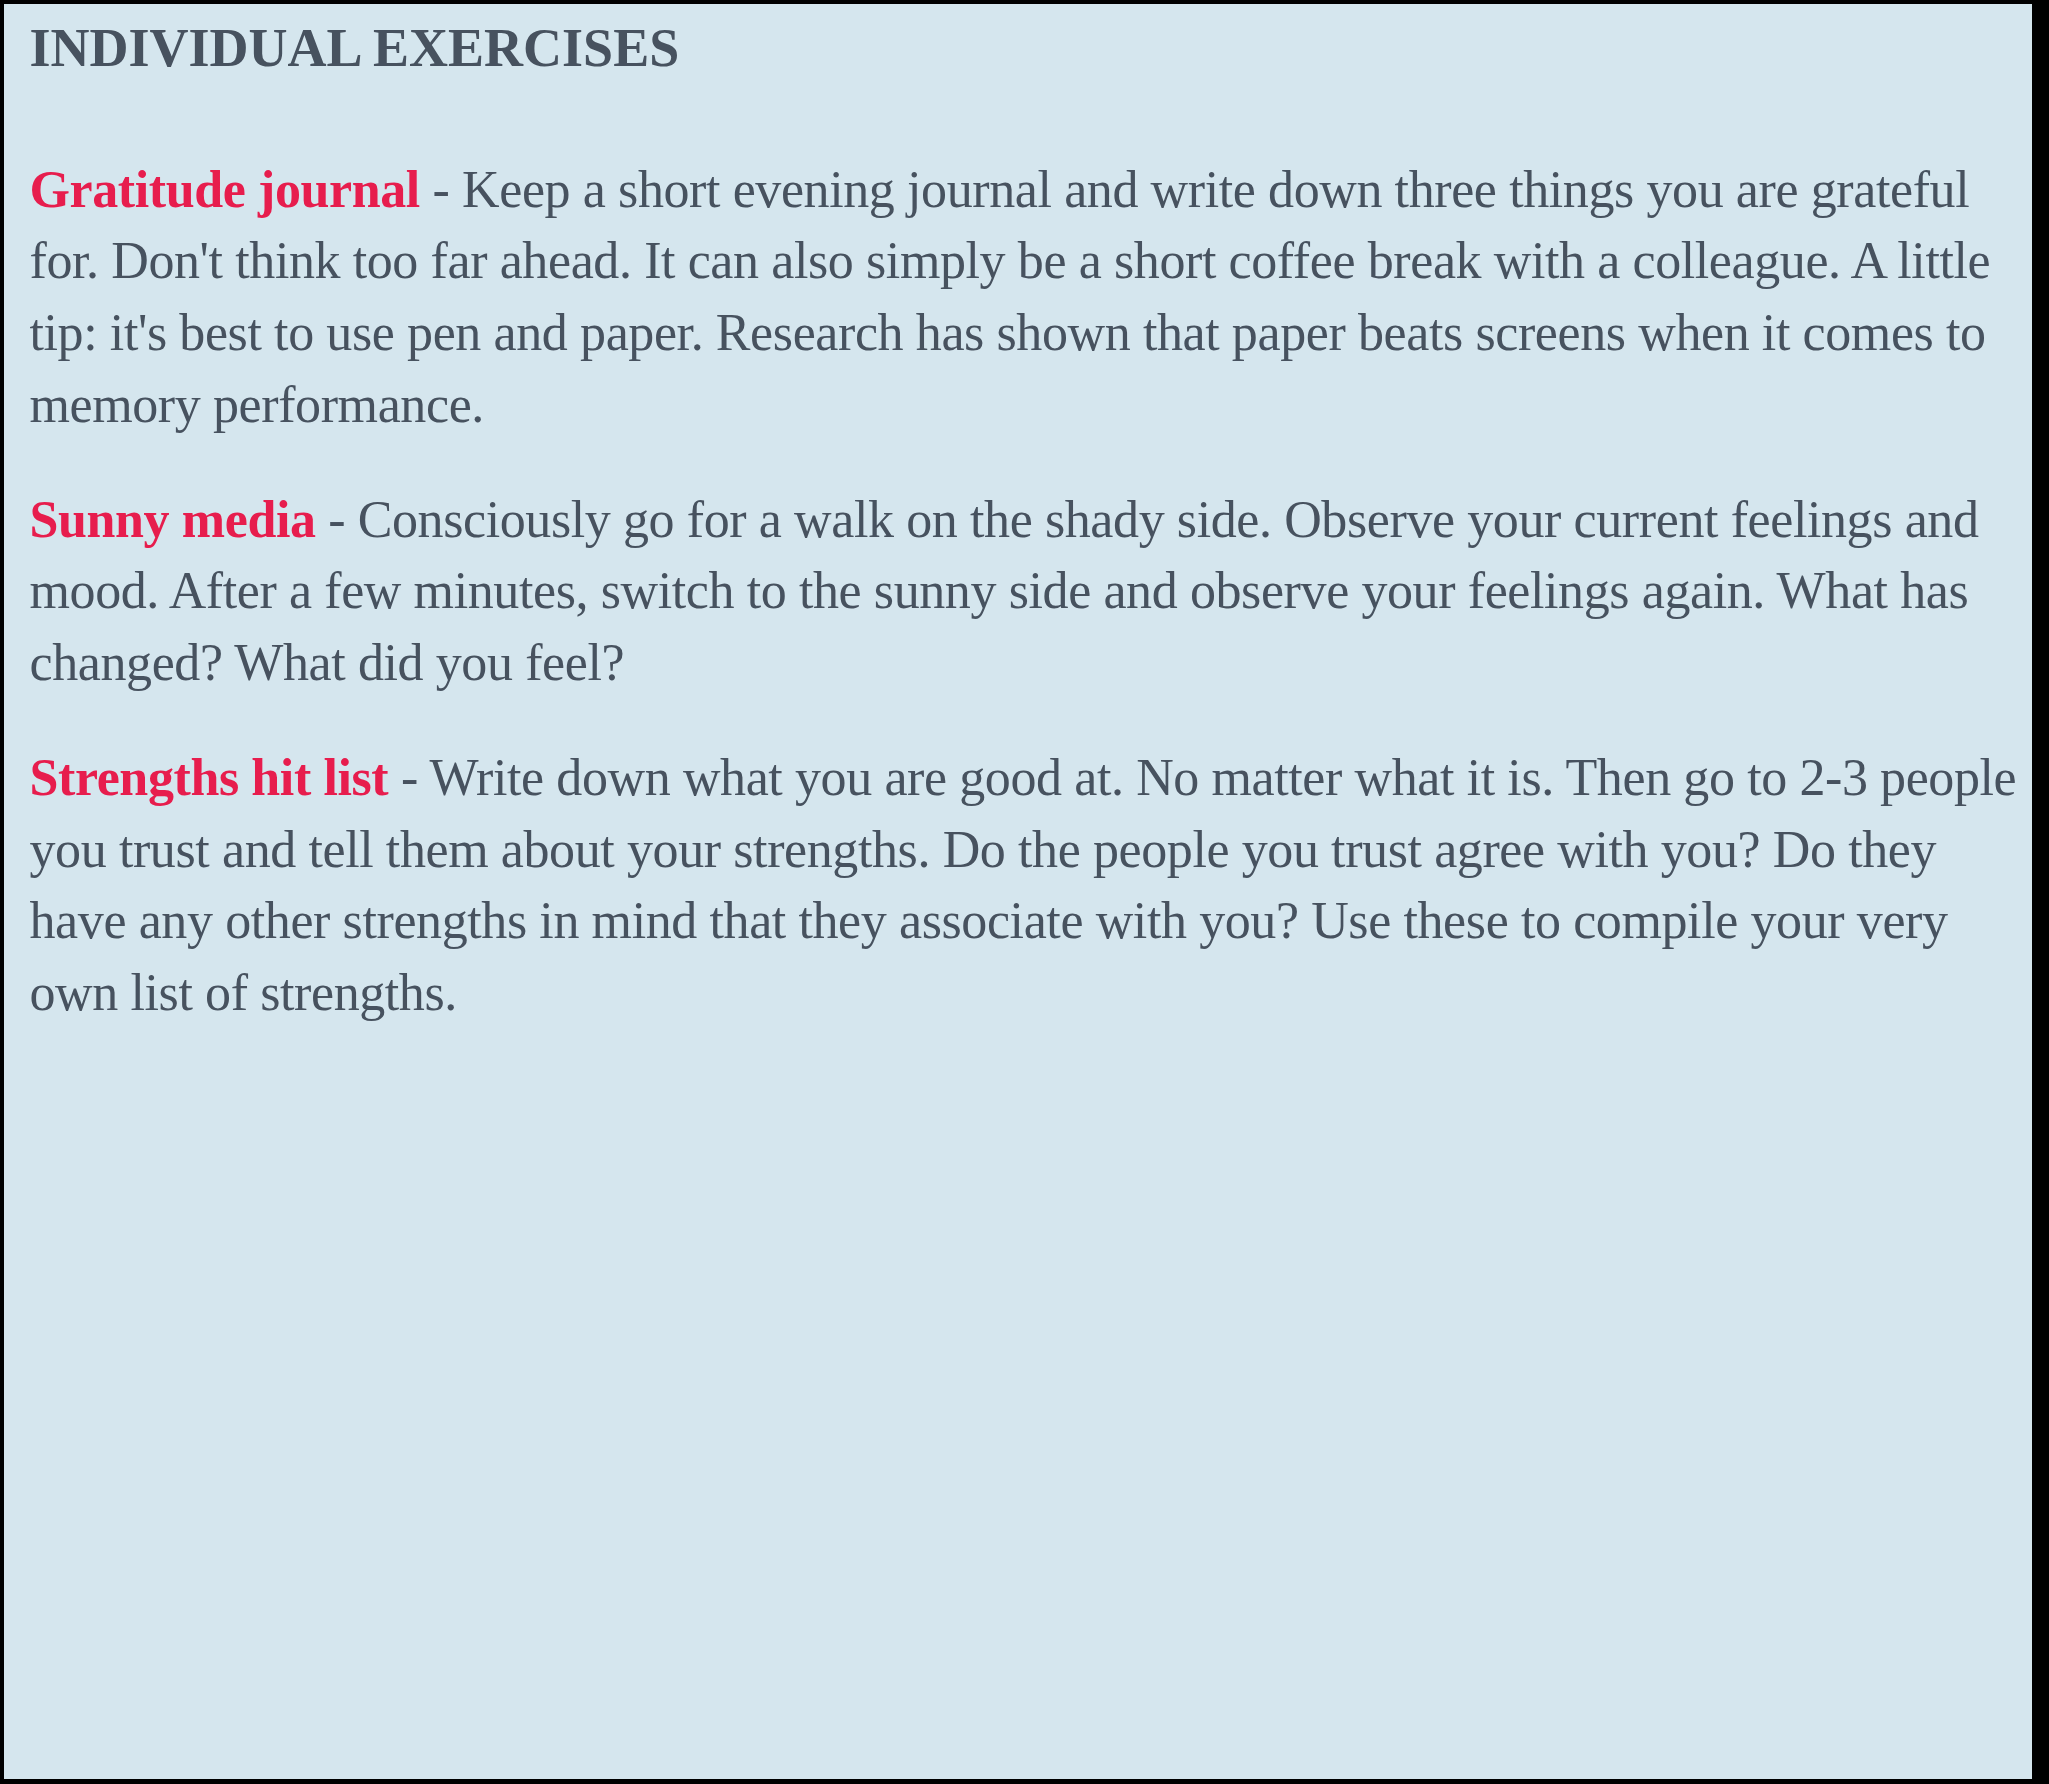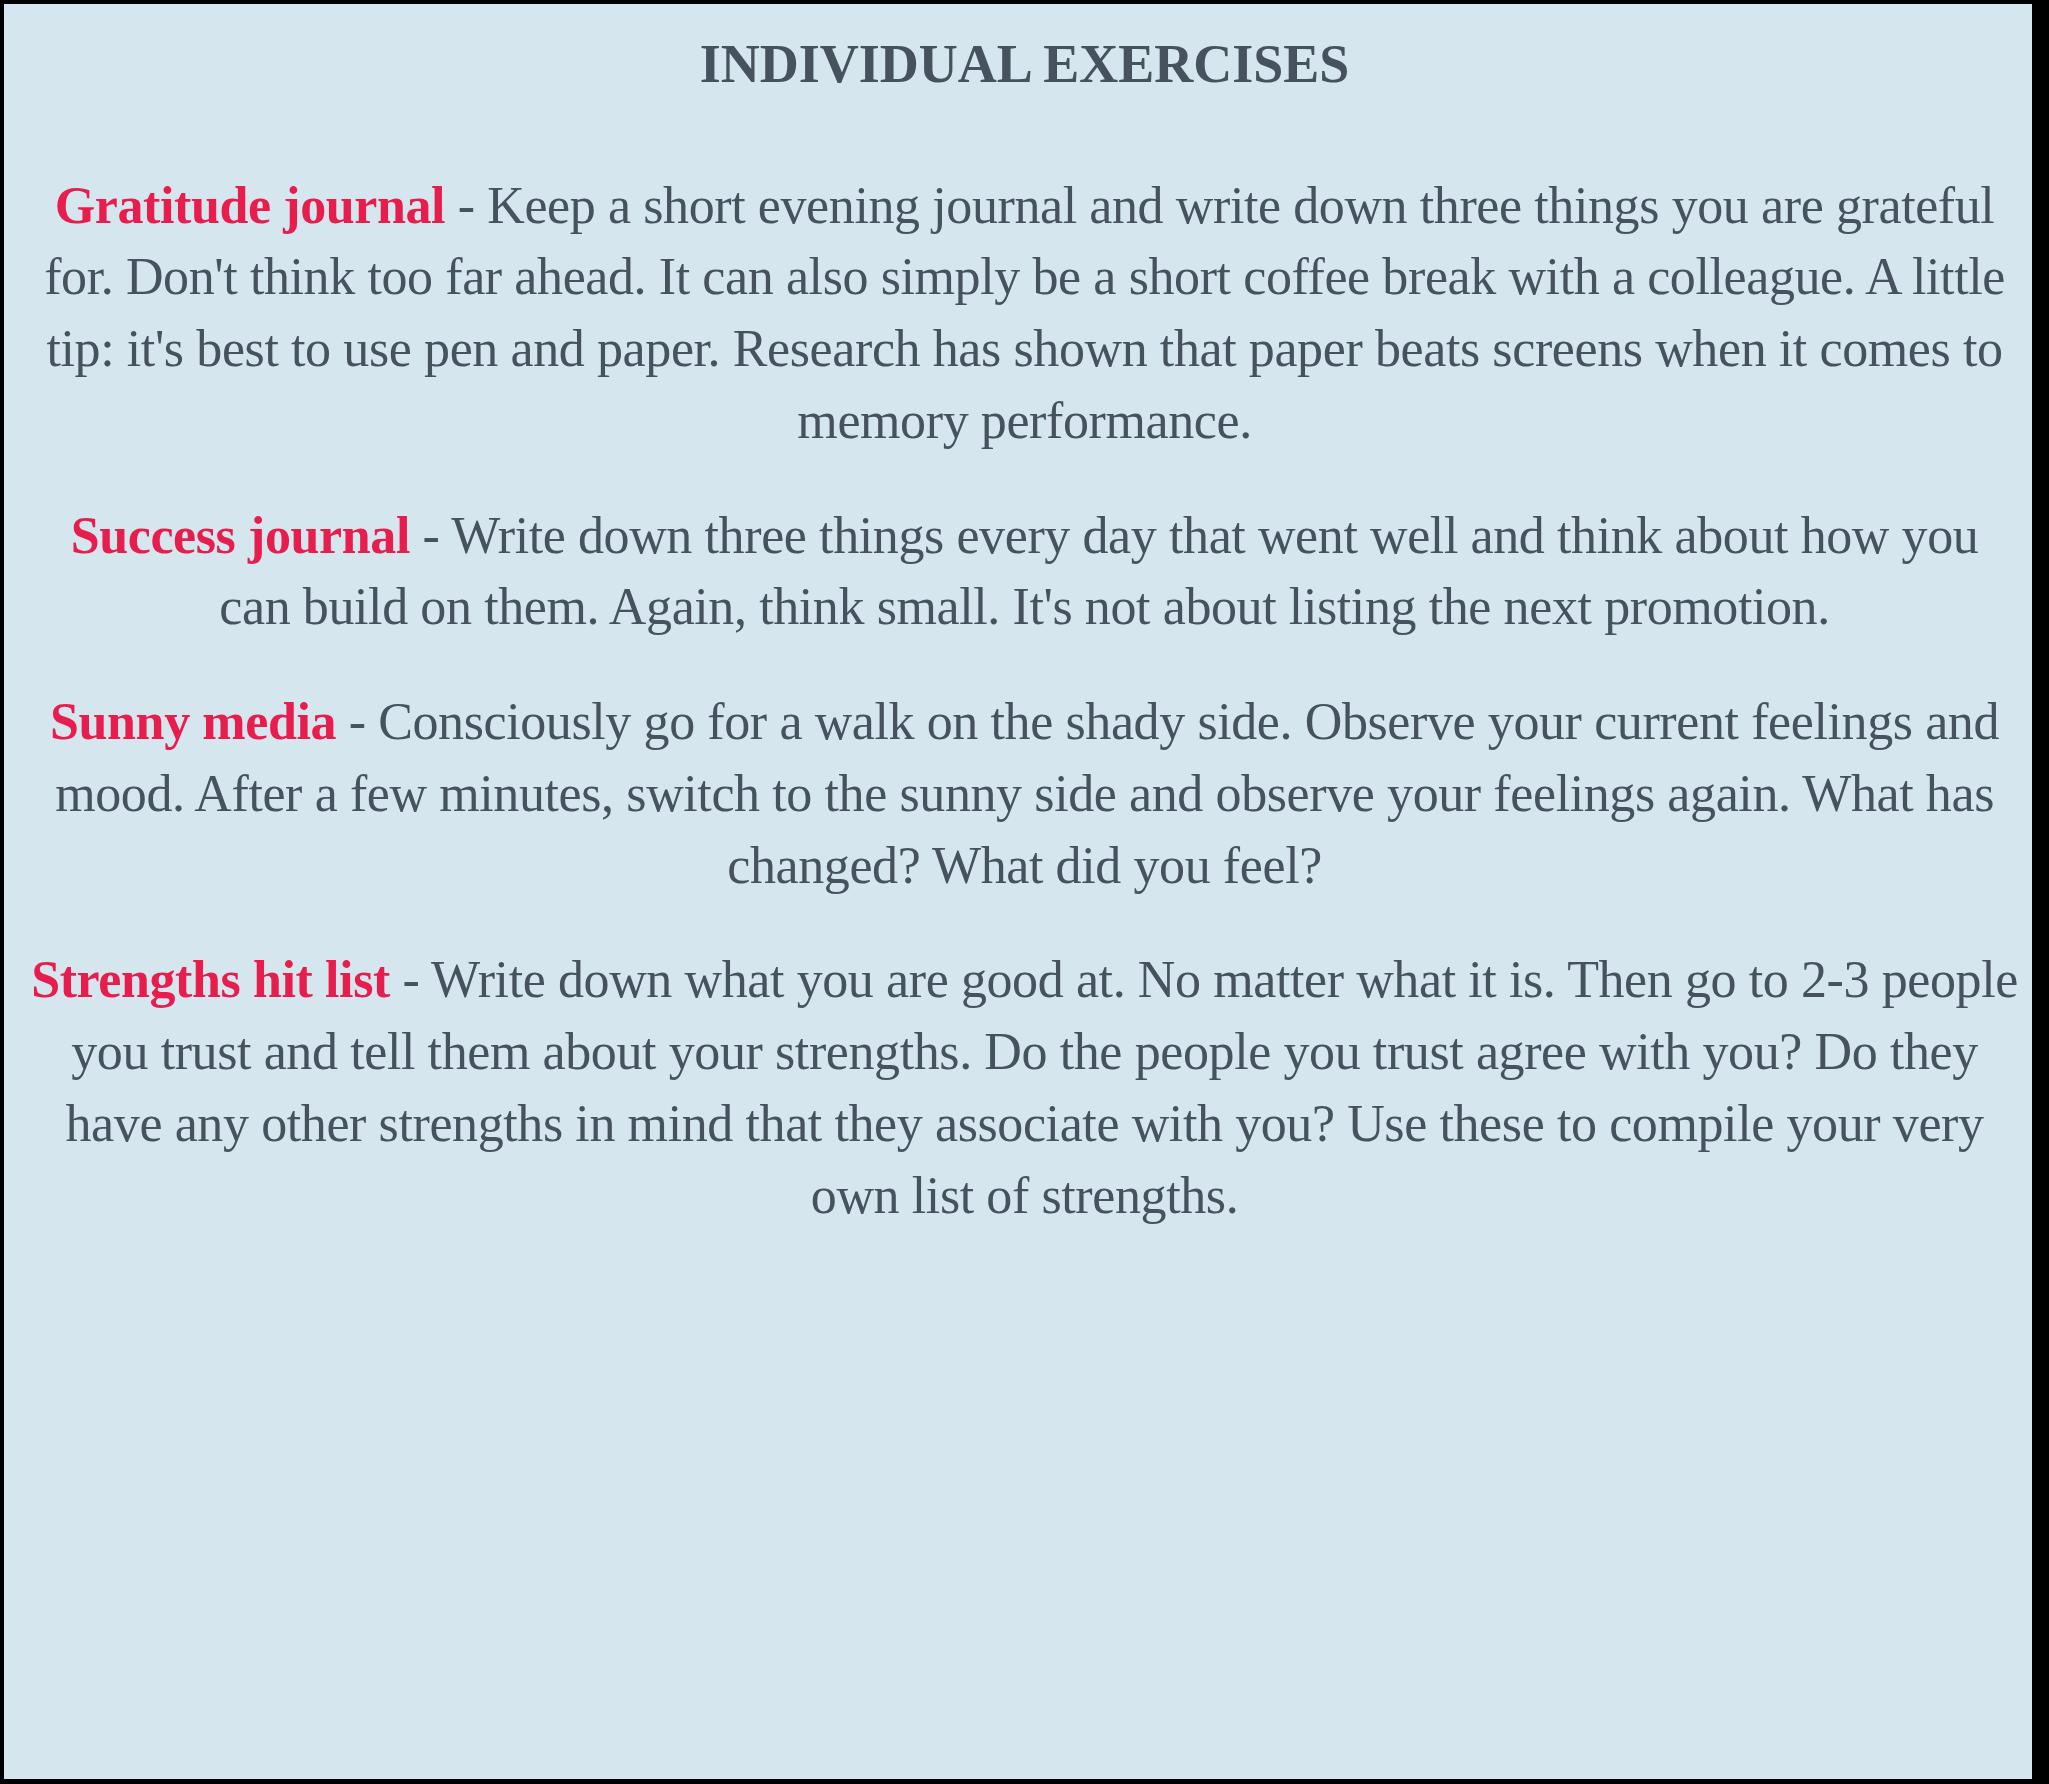"INDIVIDUAL EXERCISES" .page { padding: 31px 12px 0 26px -> 15px 12px 0 26px; text-align: center -> none }
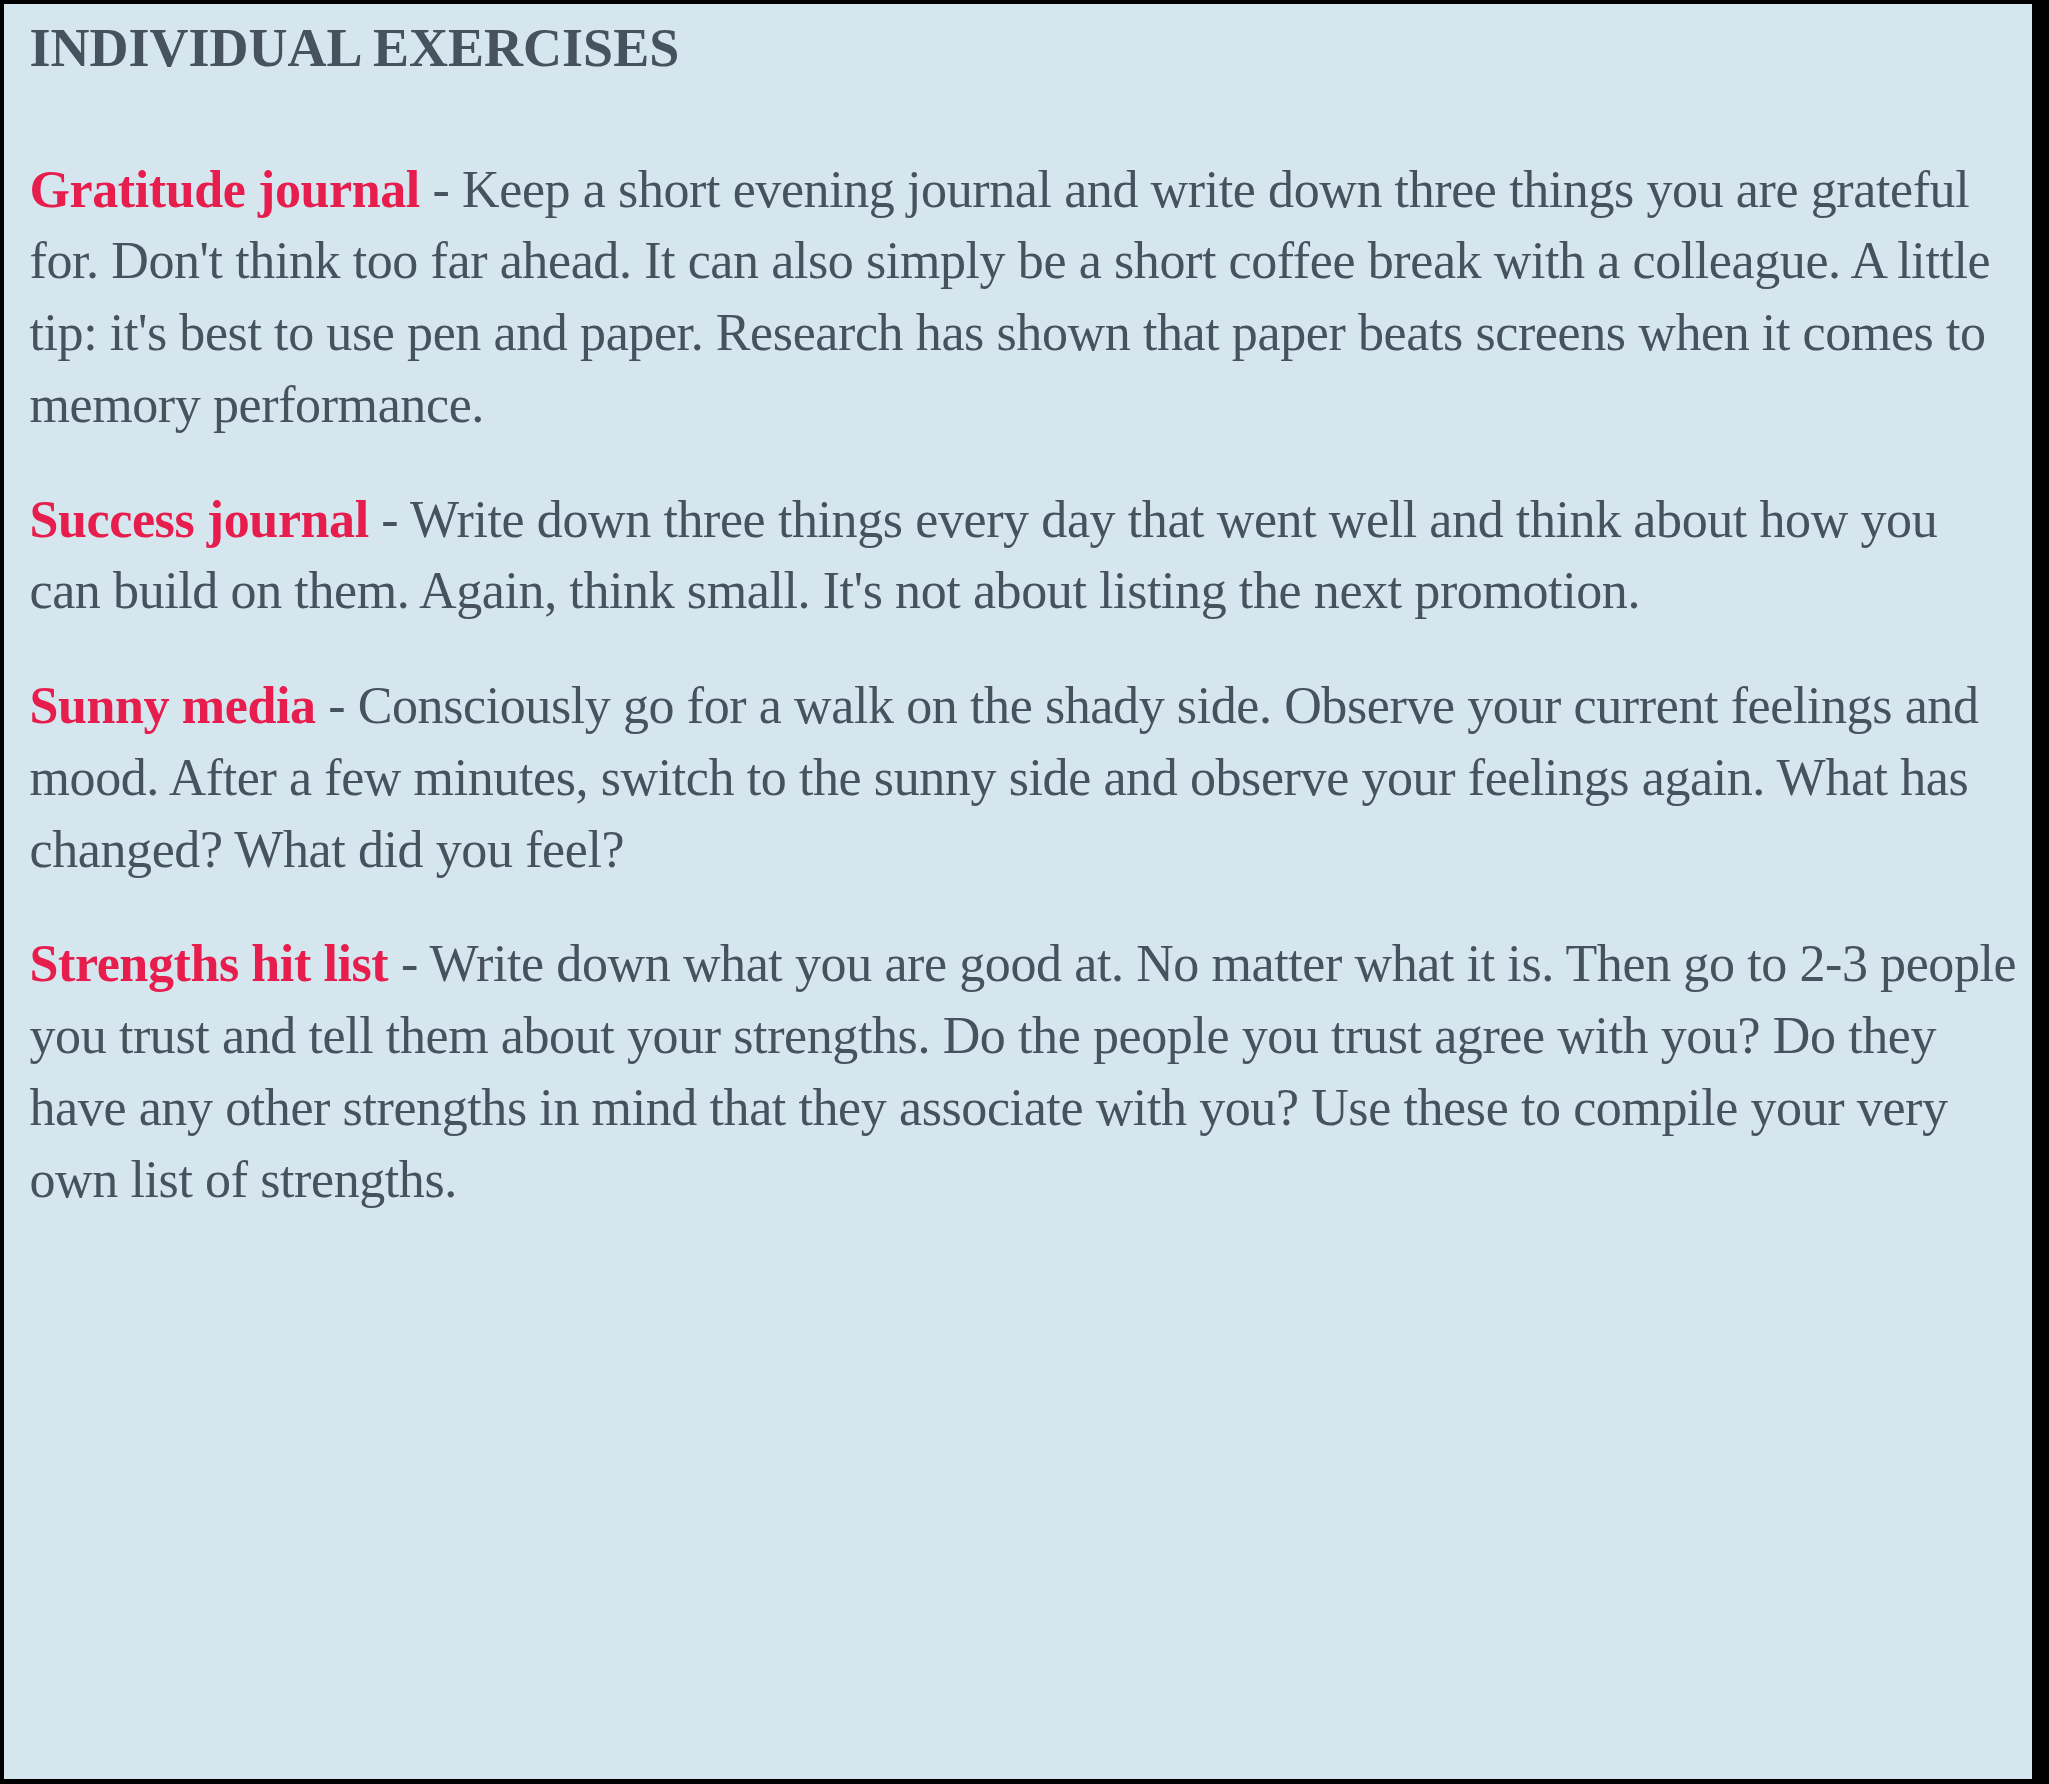"Success journal - Write down" p.exercise { html: <p> <strong>Success journal</strong><span> - </span><span>Write down three things every day that went well and think about how you can build on them. Again, think small. It's not about listing the next promotion.</span> </p> -> none }
